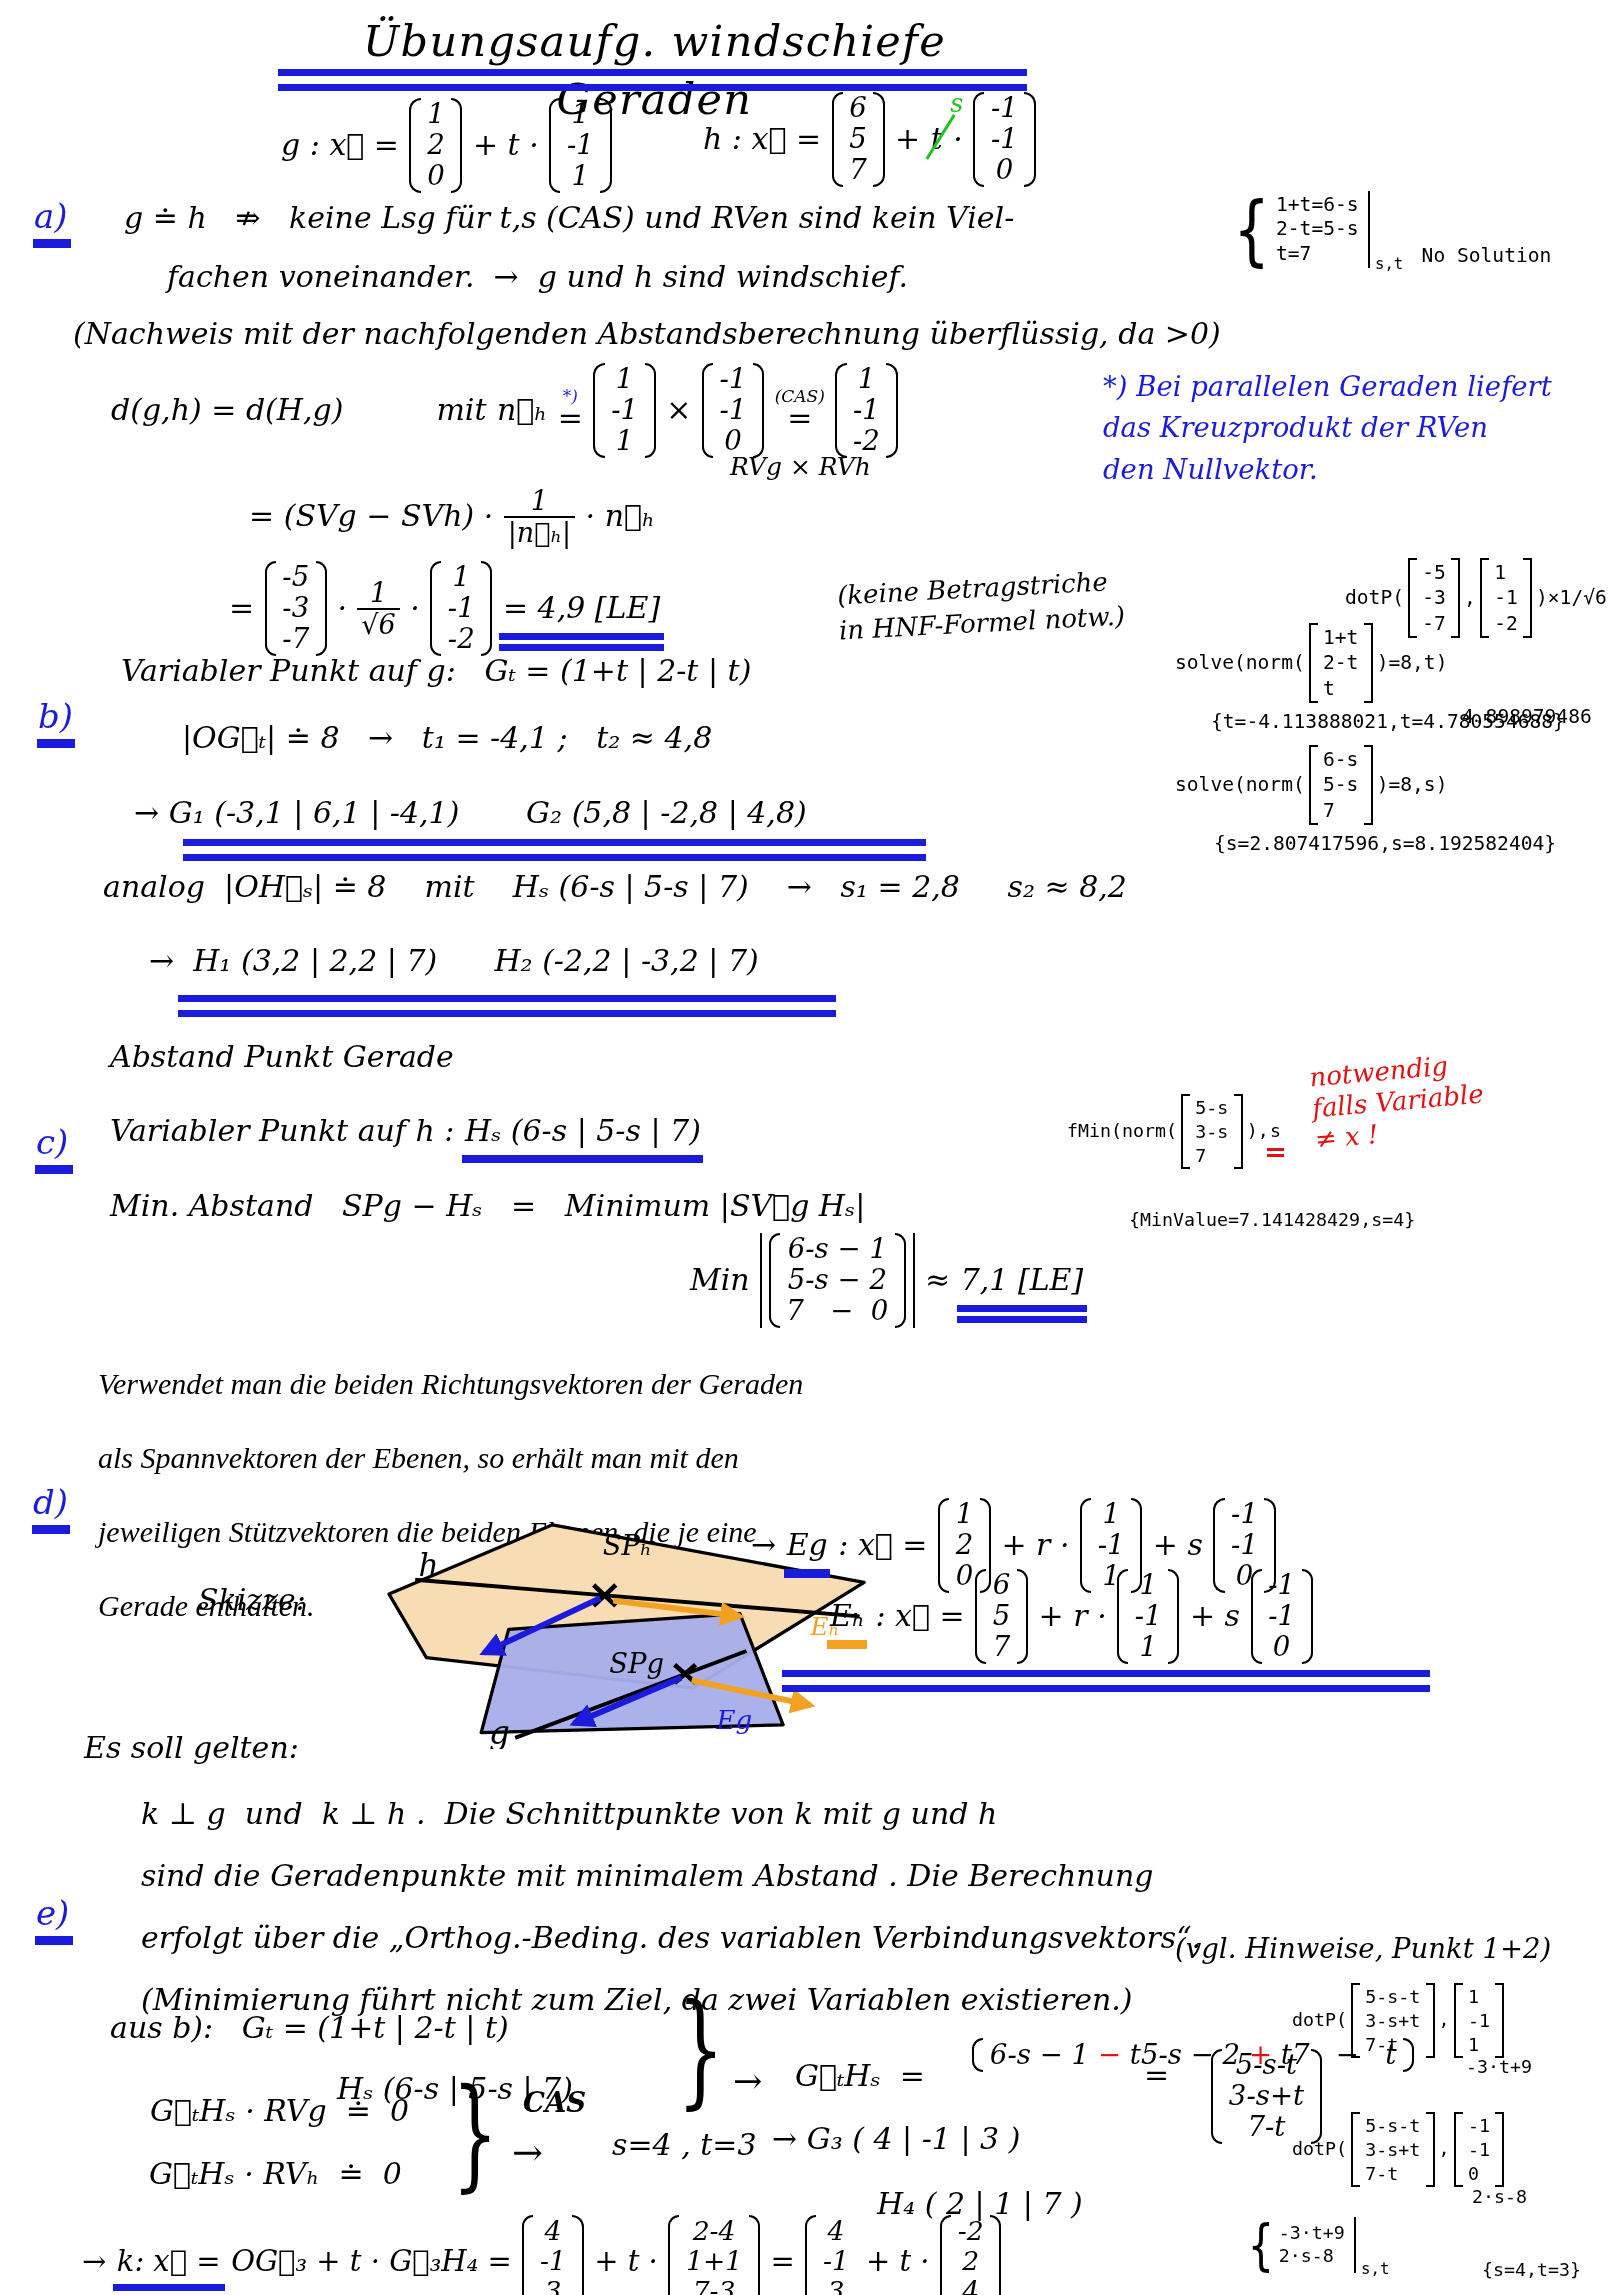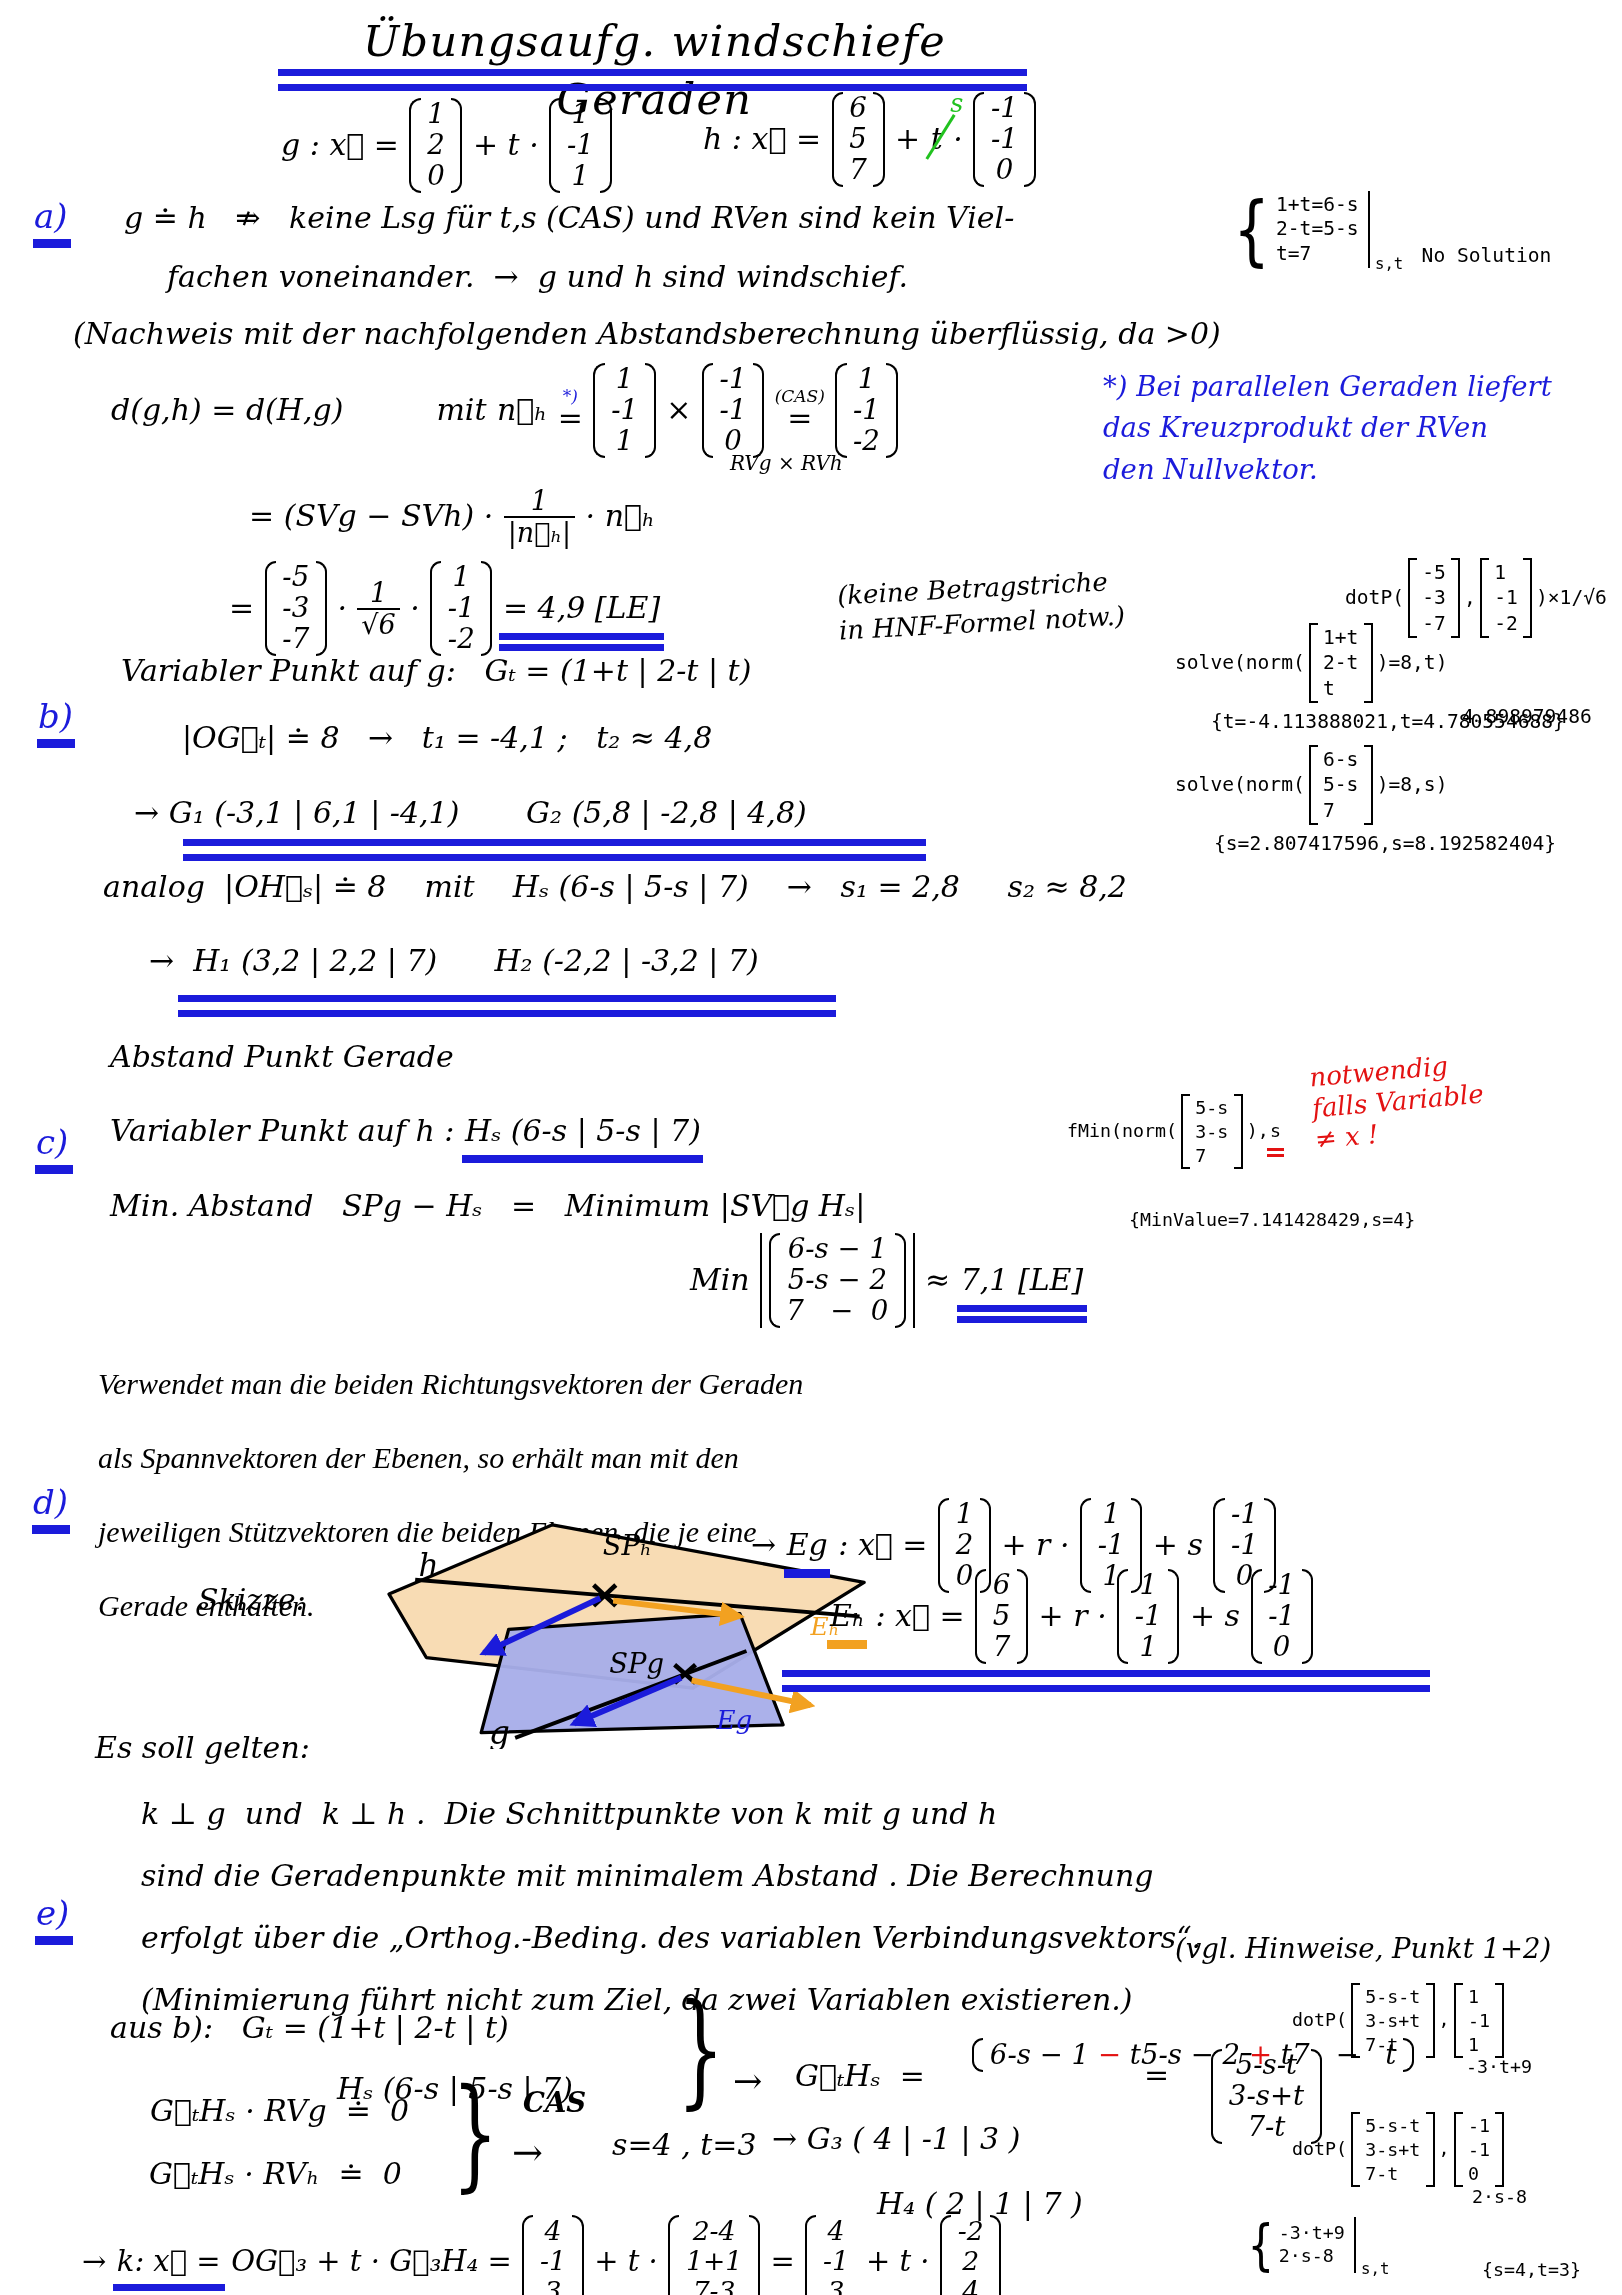"RVg × RVh" div.abs { font-size: 20px -> 25px }
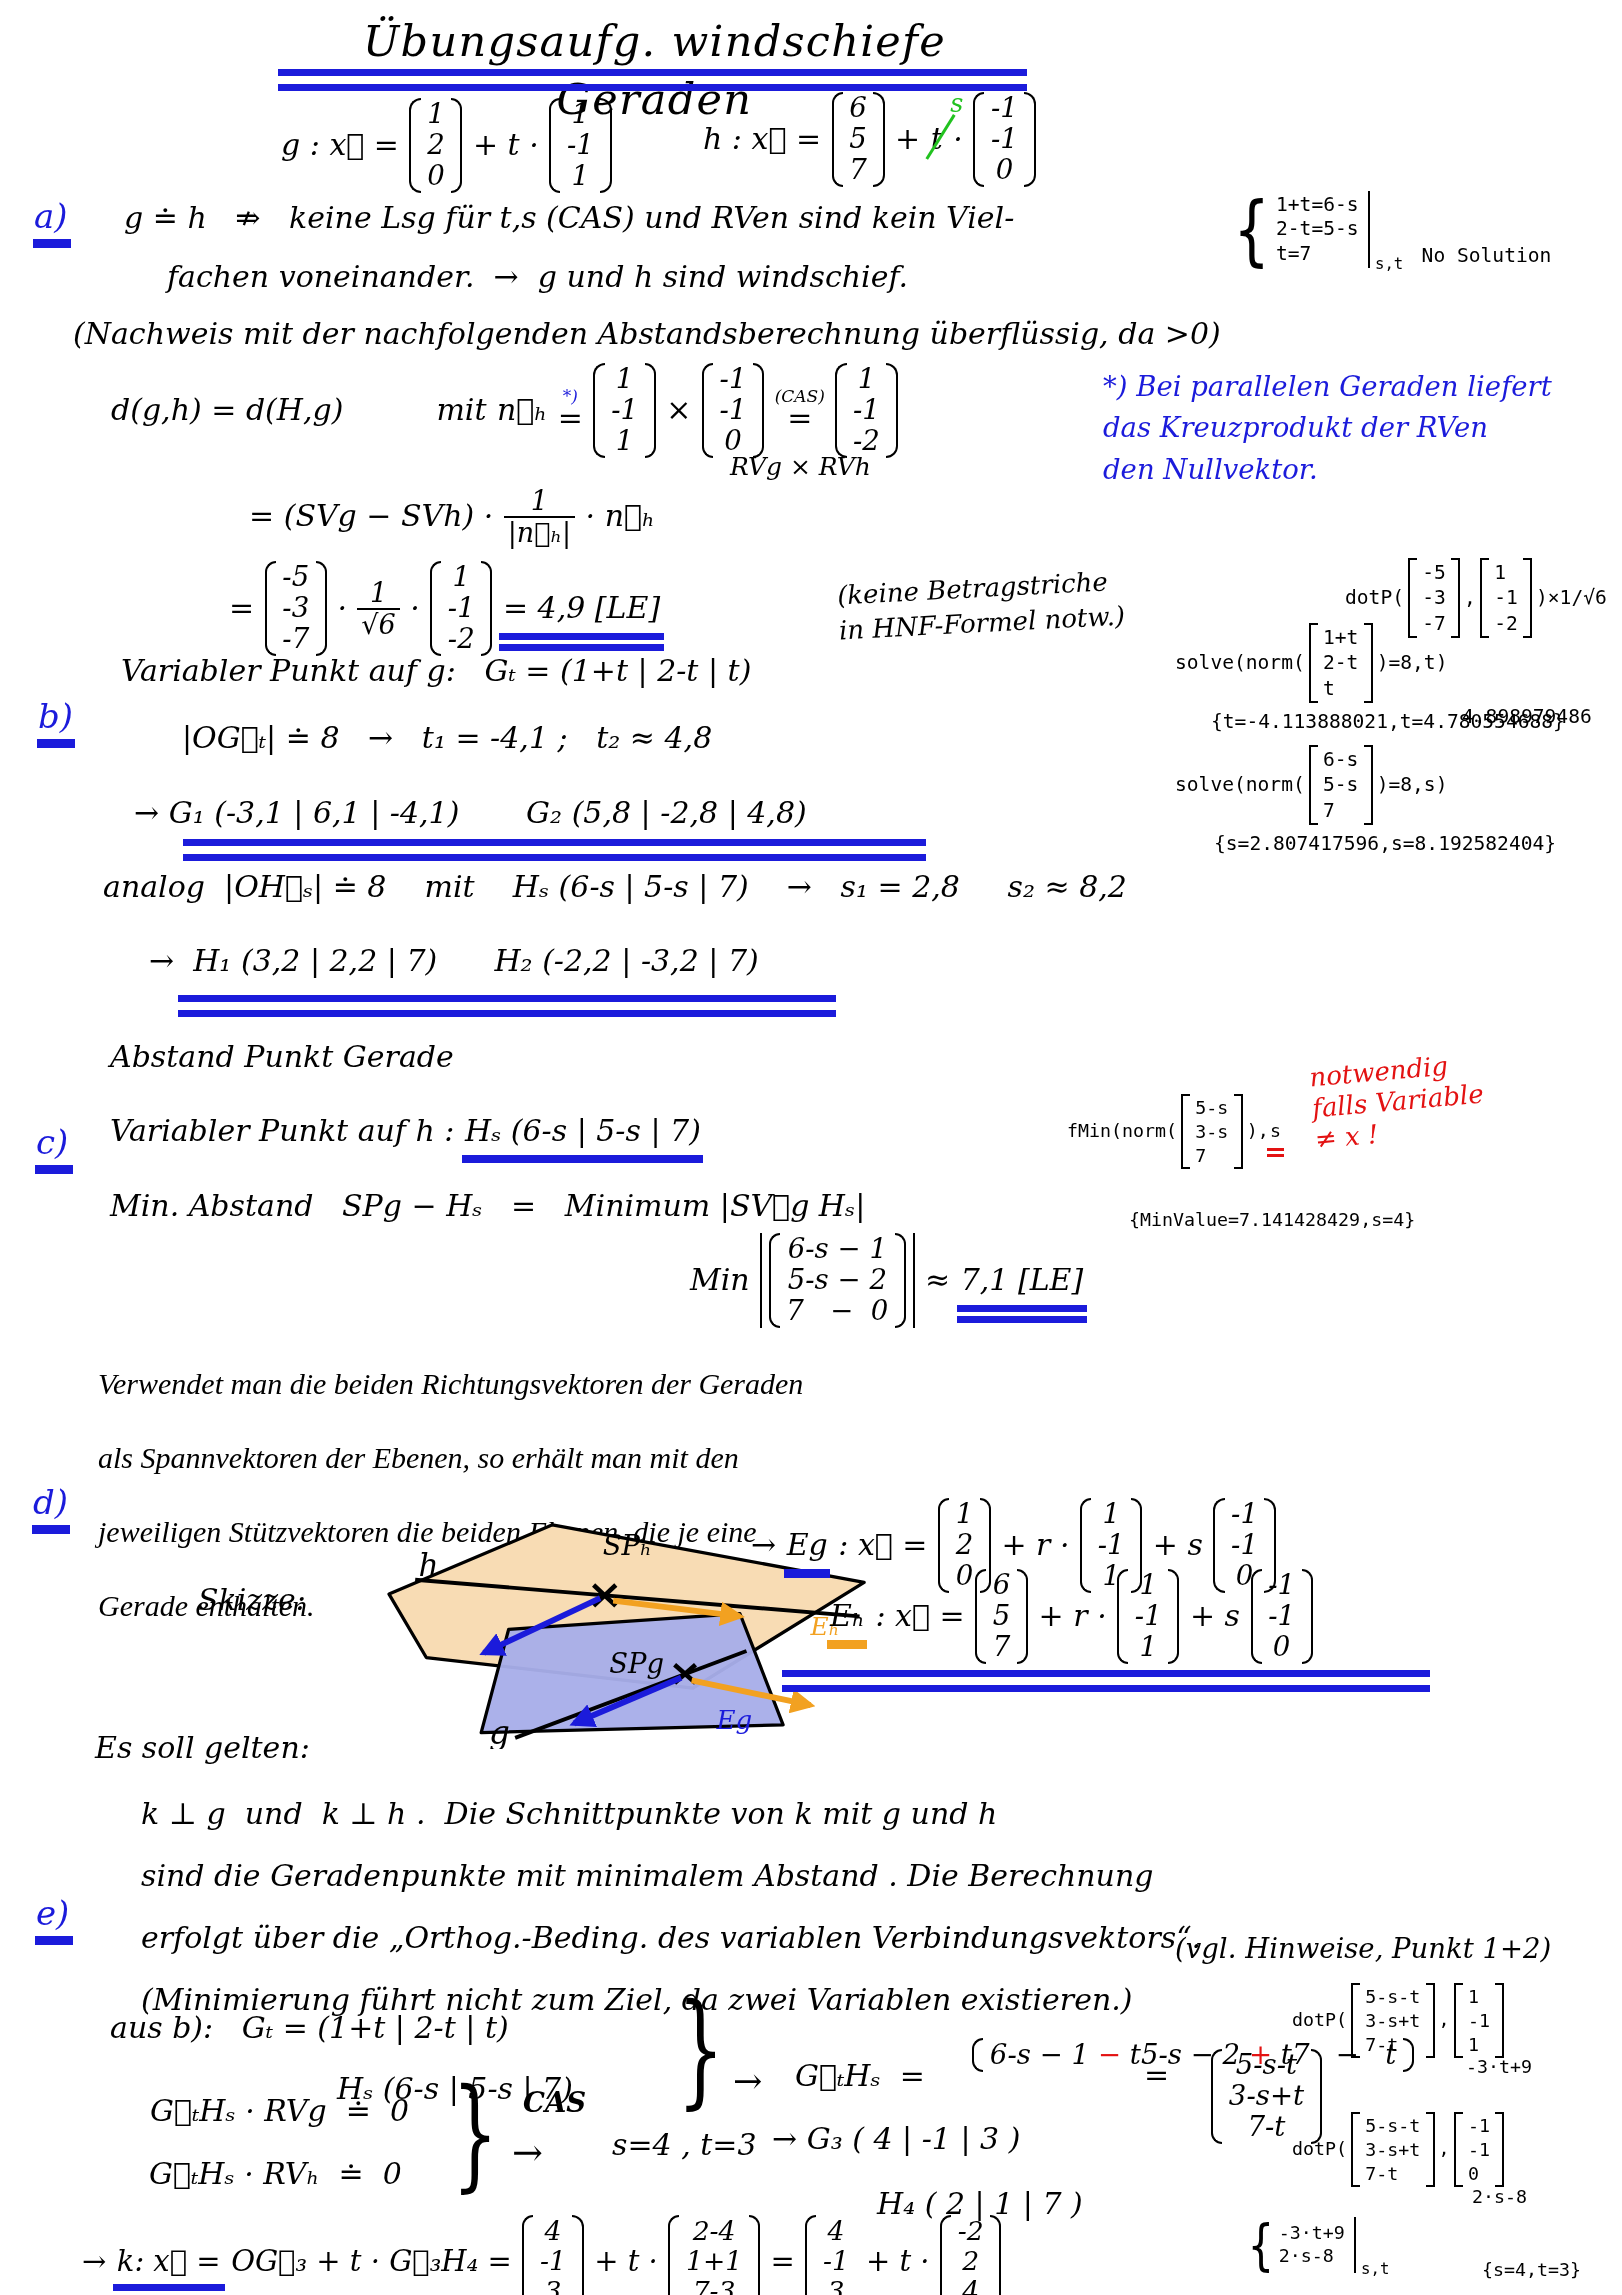"Es soll gelten:" div.abs { margin-left: 11px -> none }
